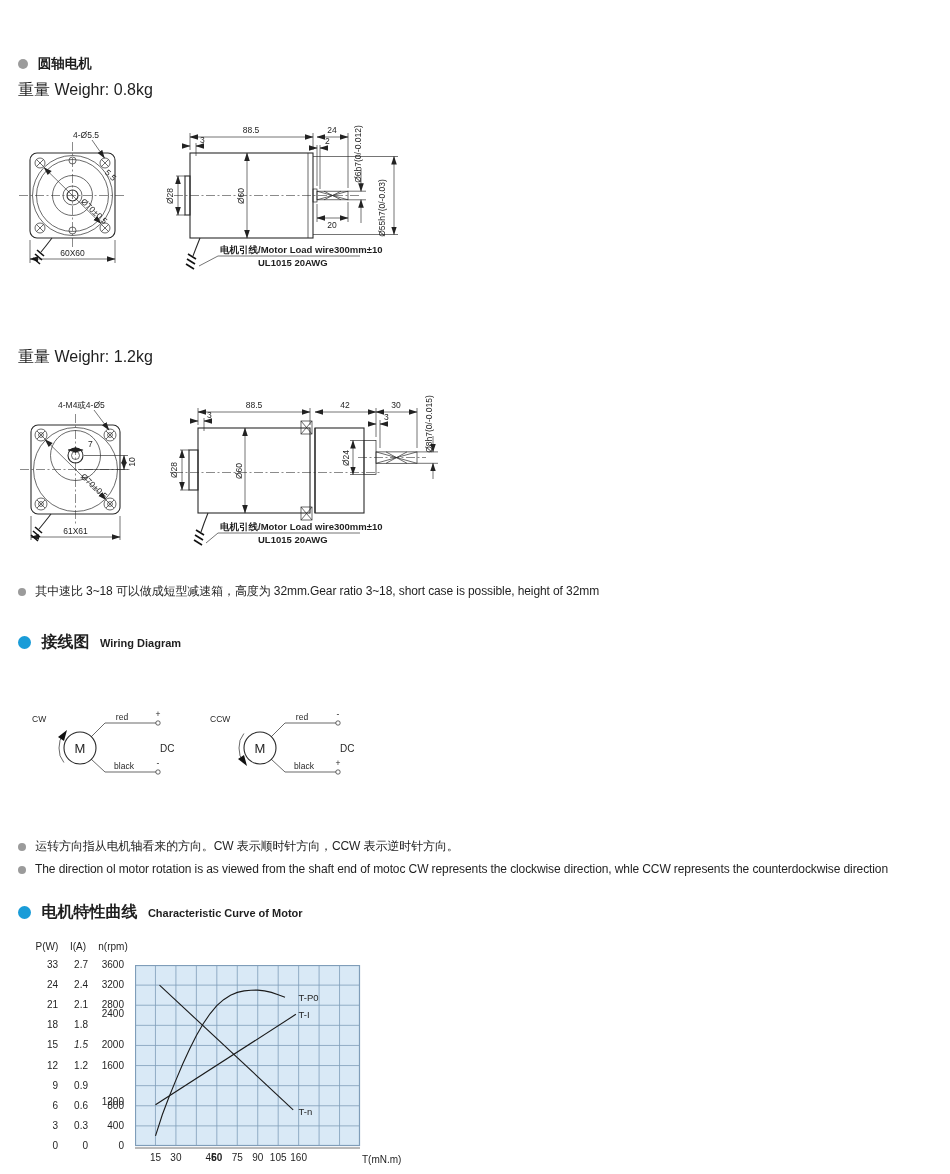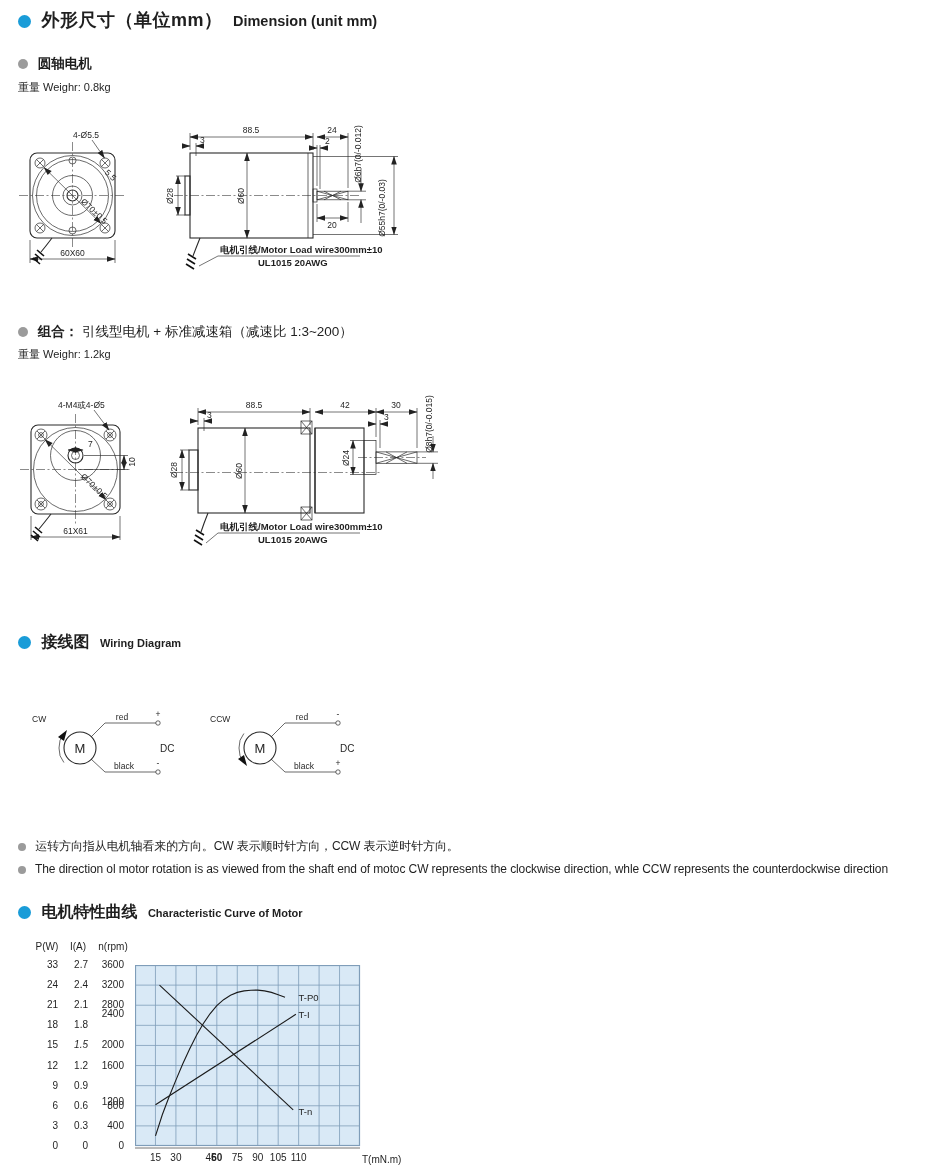"外形尺寸（单位mm） Dimension (unit mm)" div.abs { html: <div> <span></span> <span>外形尺寸（单位mm）</span> <span>Dimension (unit mm)</span> </div> -> none }
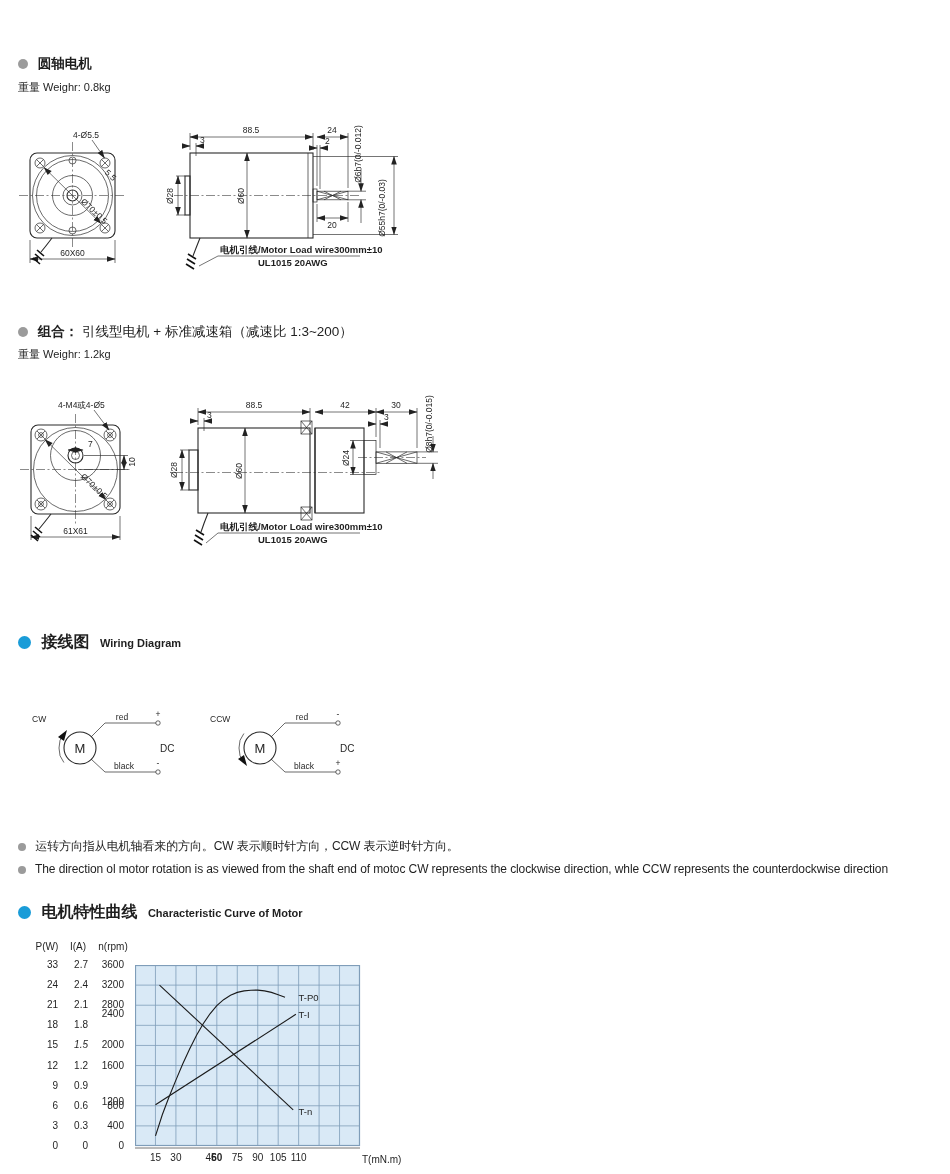"重量 Weighr: 0.8kg" .body-txt { font-size: 11px -> 16px }
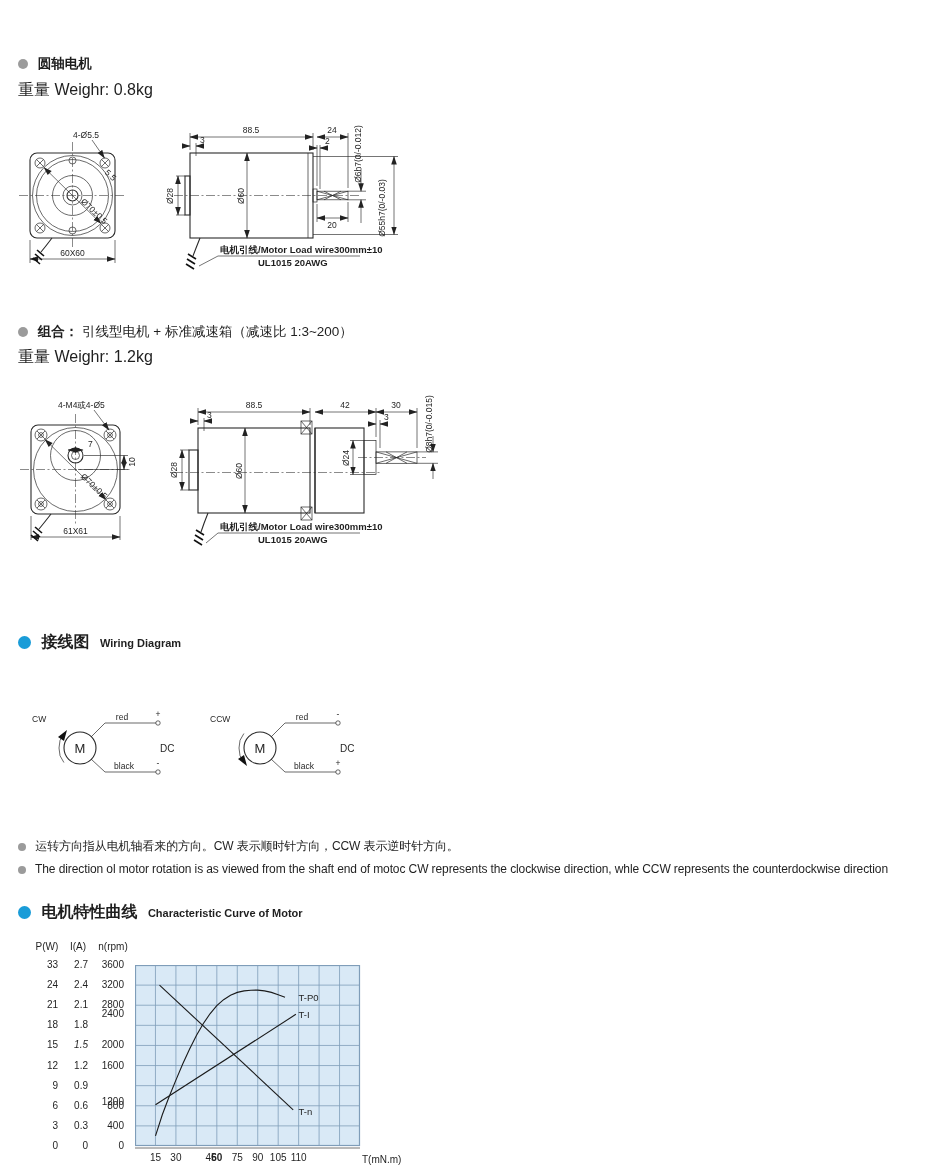"组合： 引线型电机 + 标准减速箱（减速比 1:3~200）" div.abs { html: <div> <span></span> <b>组合：</b> <span>引线型电机 + 标准减速箱（减速比 1:3~200）</span> </div> -> none }
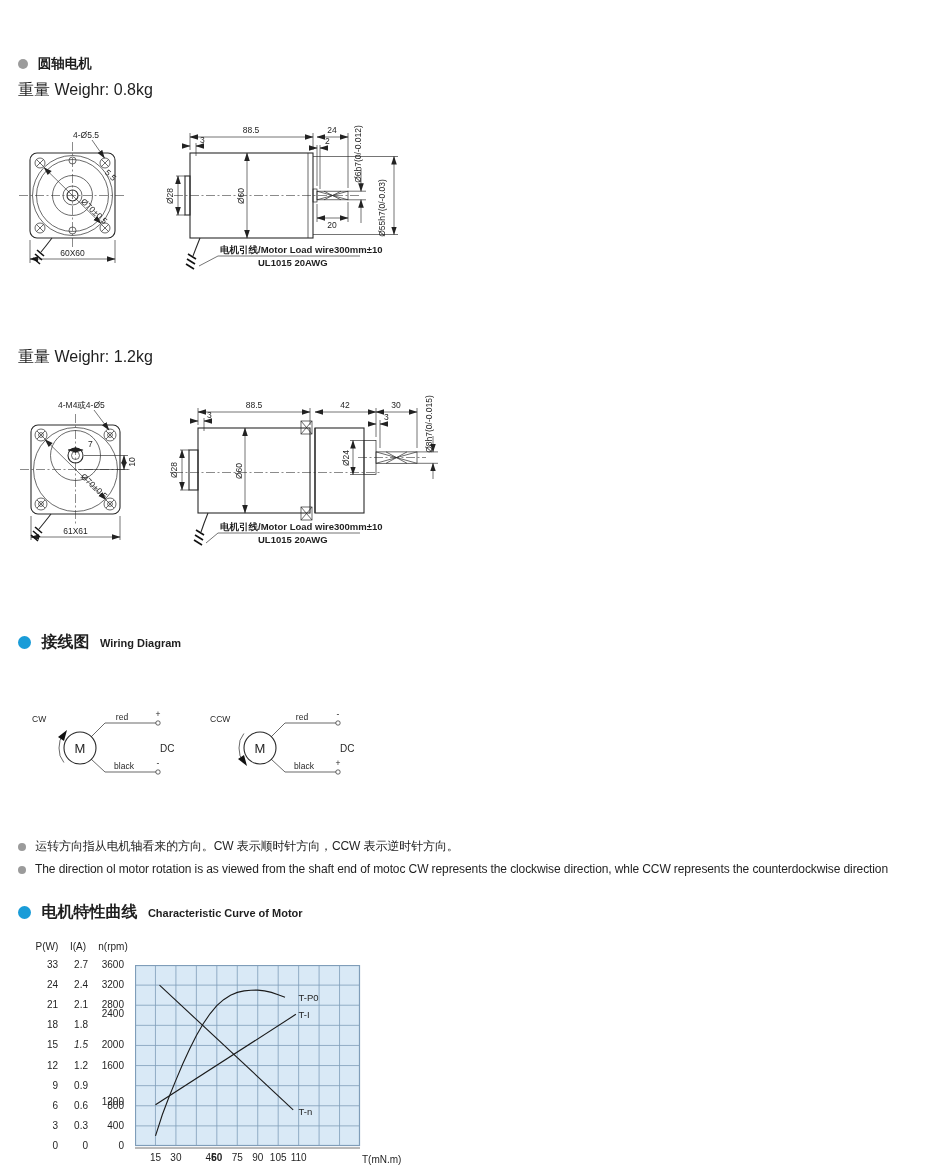"其中速比 3~18 可以做成短型减速箱，高度为 32mm.Gear ratio" div.abs { html: none -> <div> <span></span> <span>其中速比 3~18 可以做成短型减速箱，高度为 32mm.Gear ratio 3~18, short case is possible, height of 32mm</span> </div> }
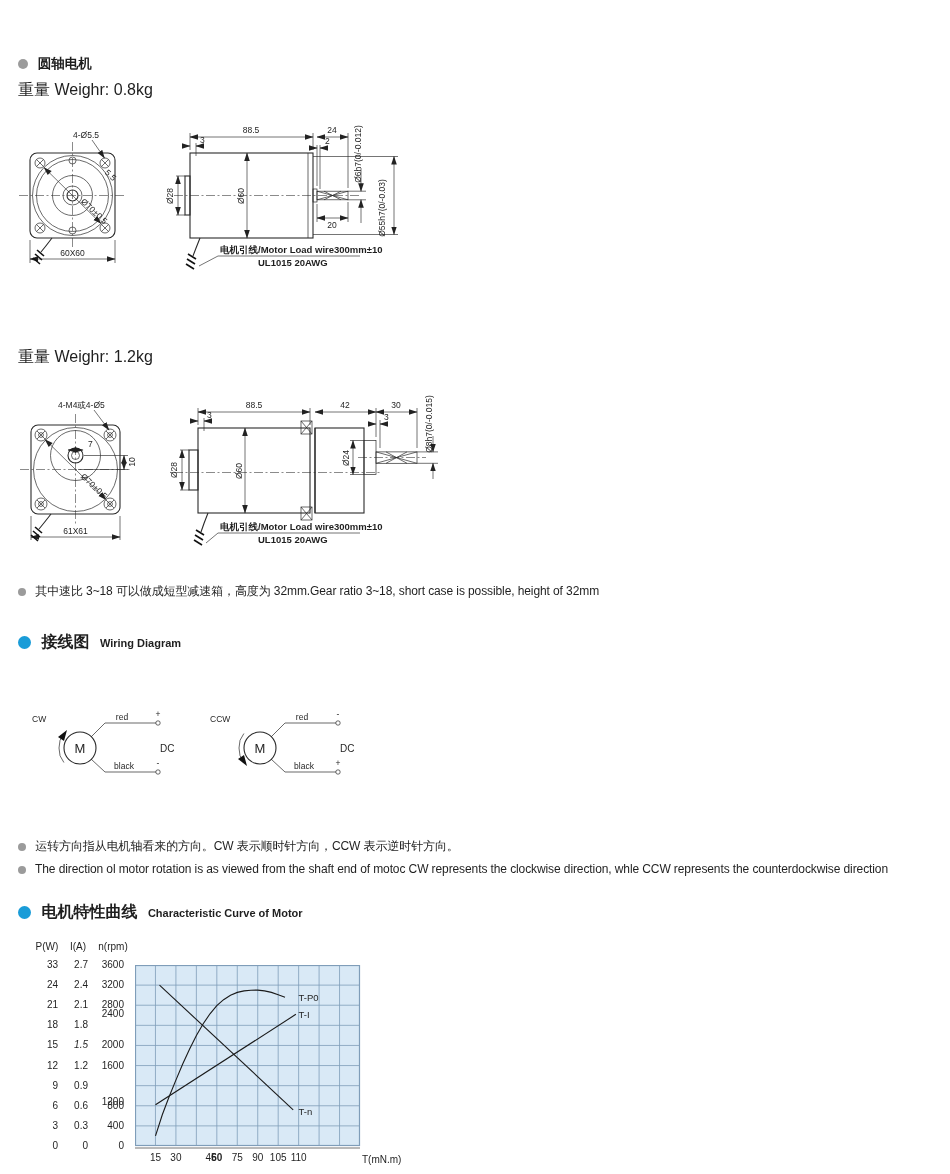"110" div.xtick { text: 110 -> 160 }
